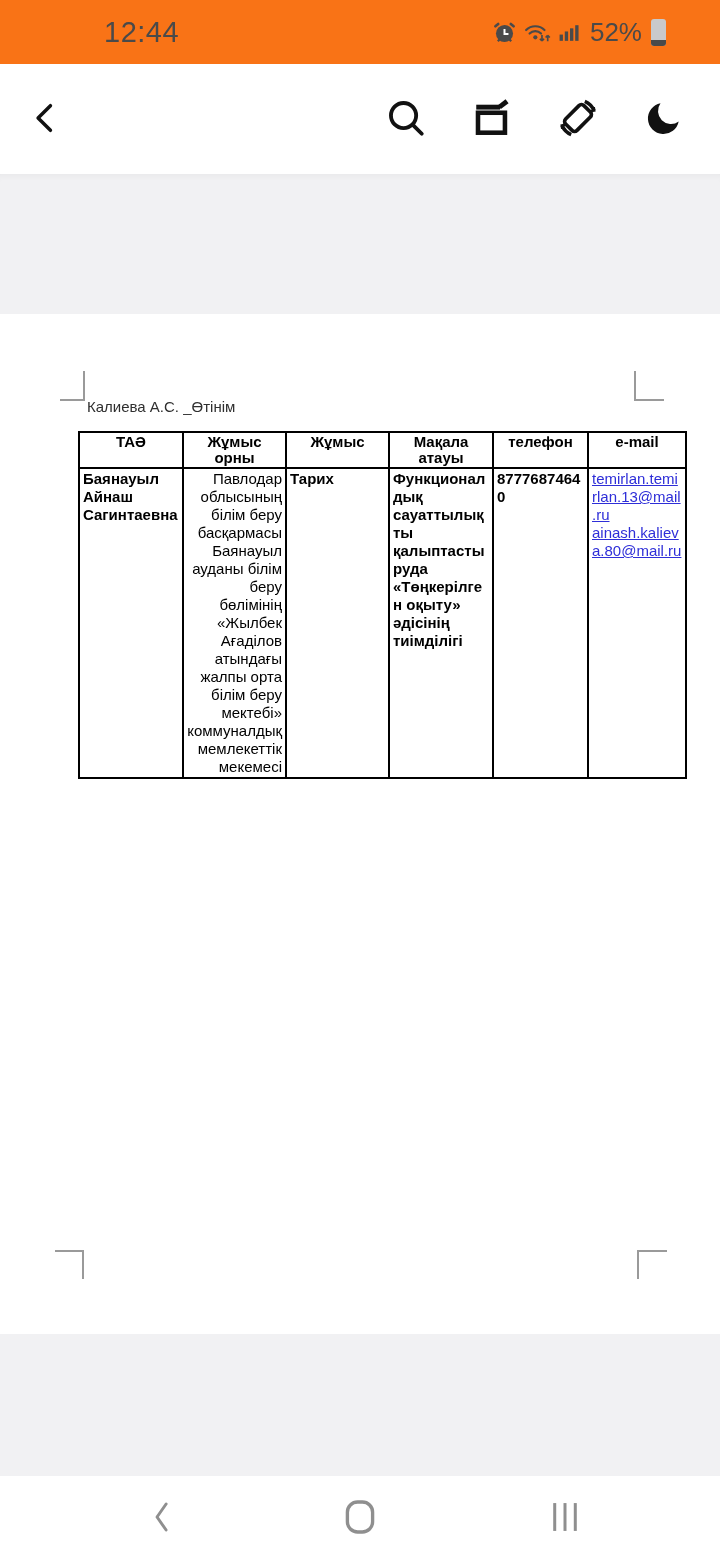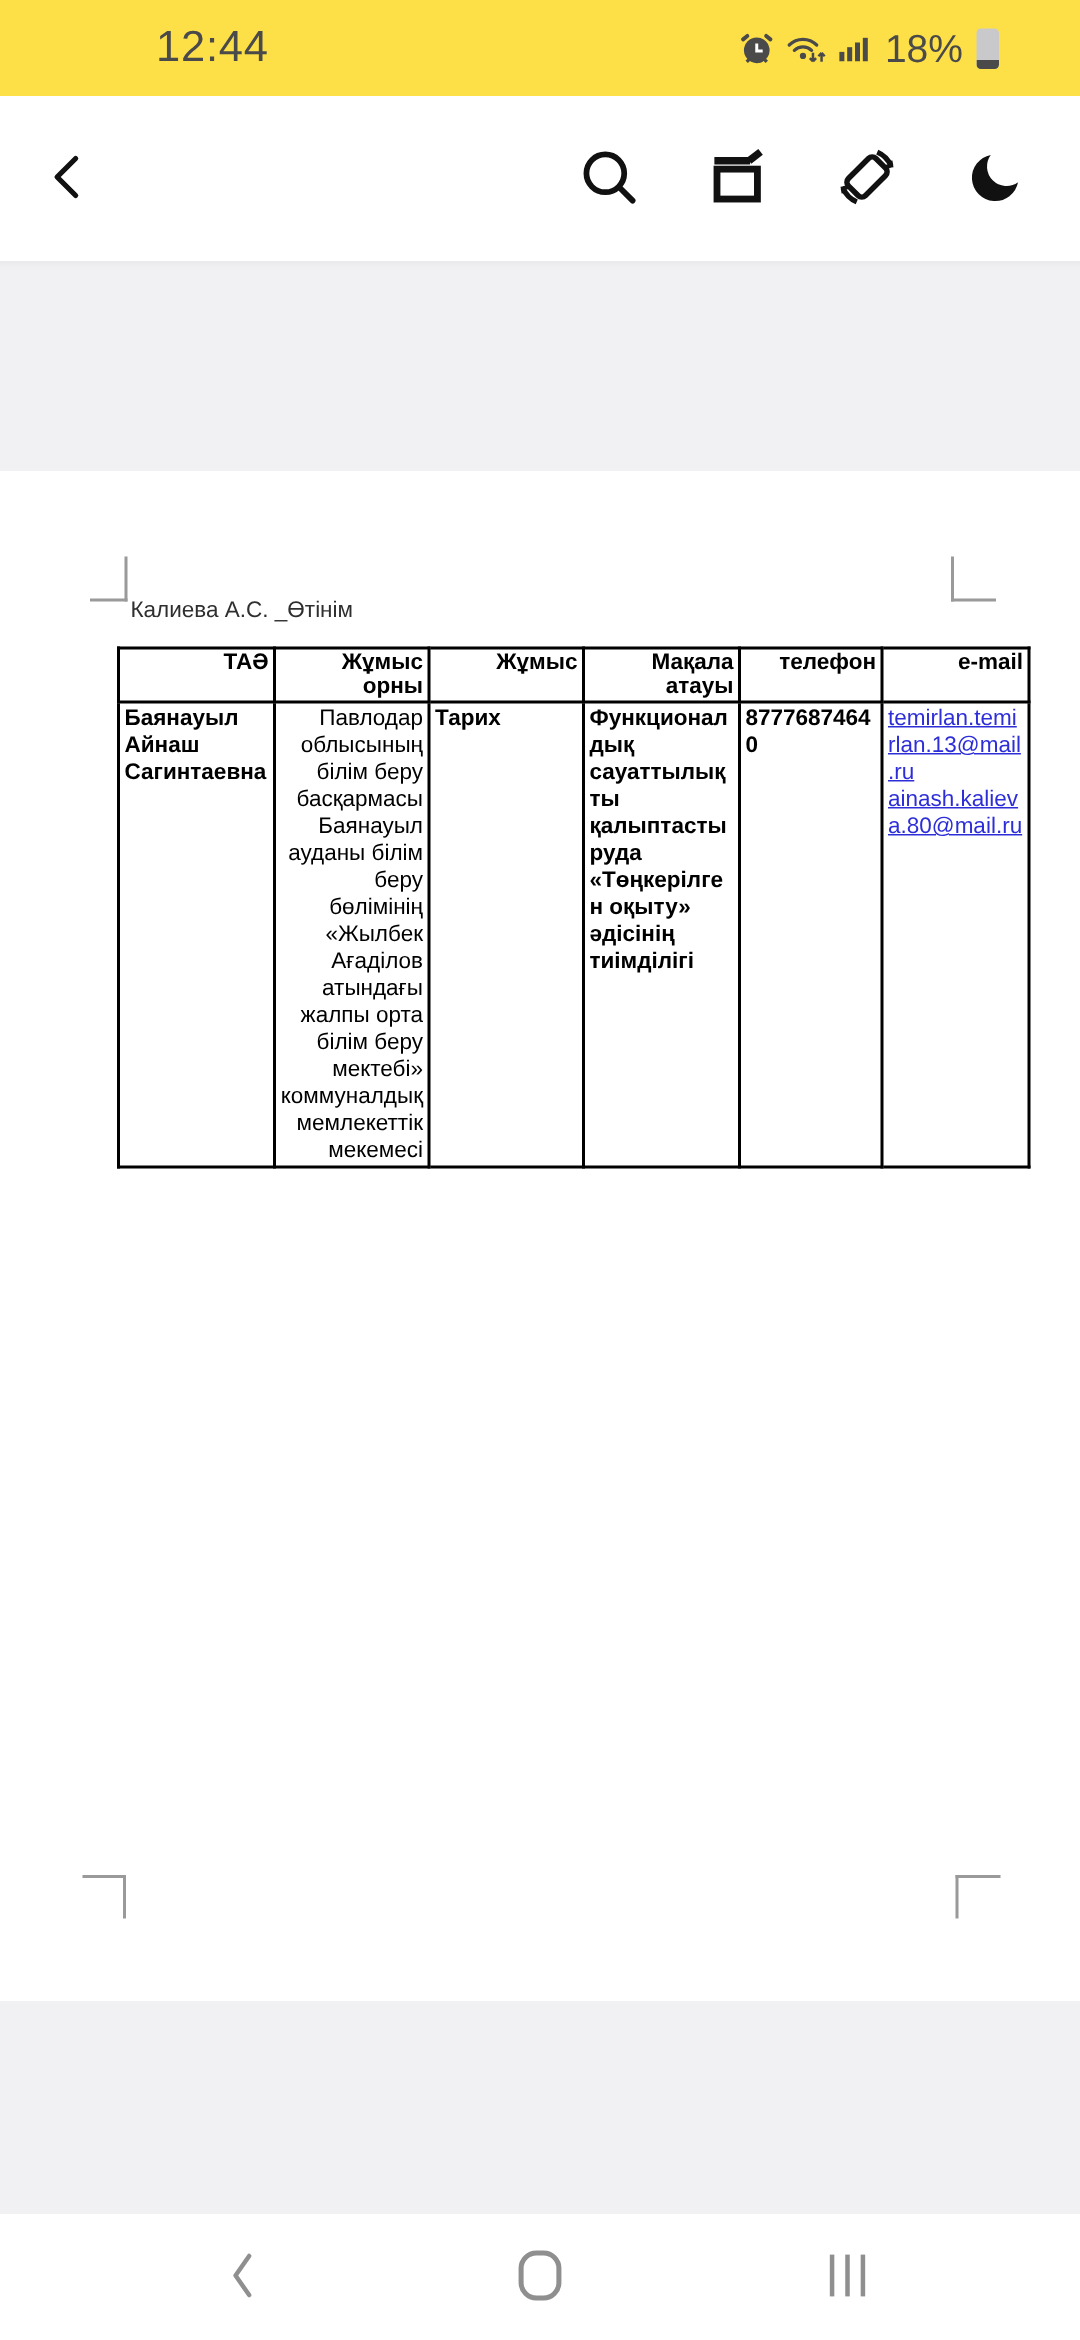"12:44" .status-bar { background: #fde047 -> #f97316 }
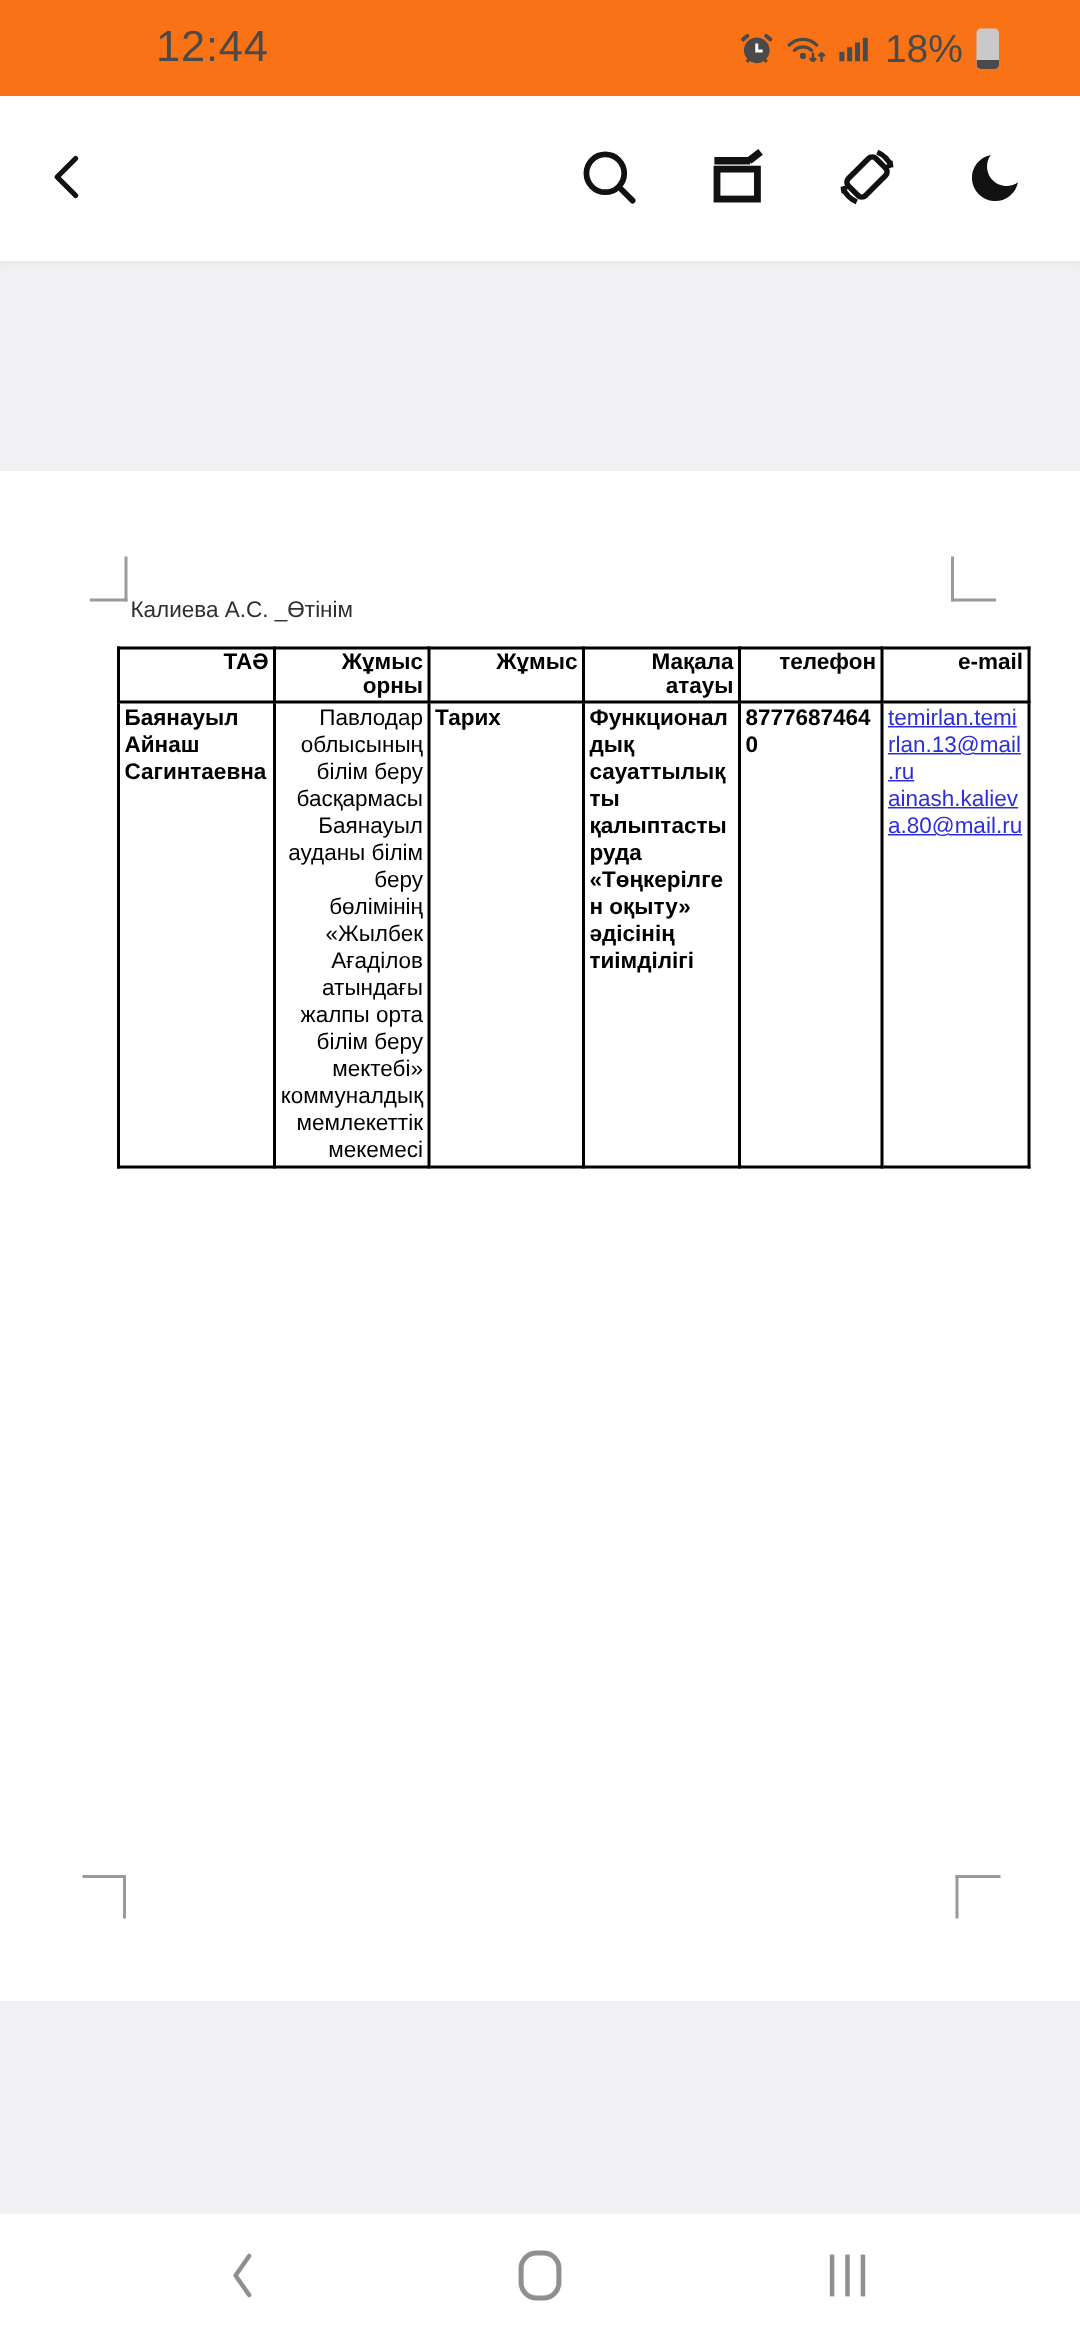"18%" span.battery-text { text: 18% -> 52% }
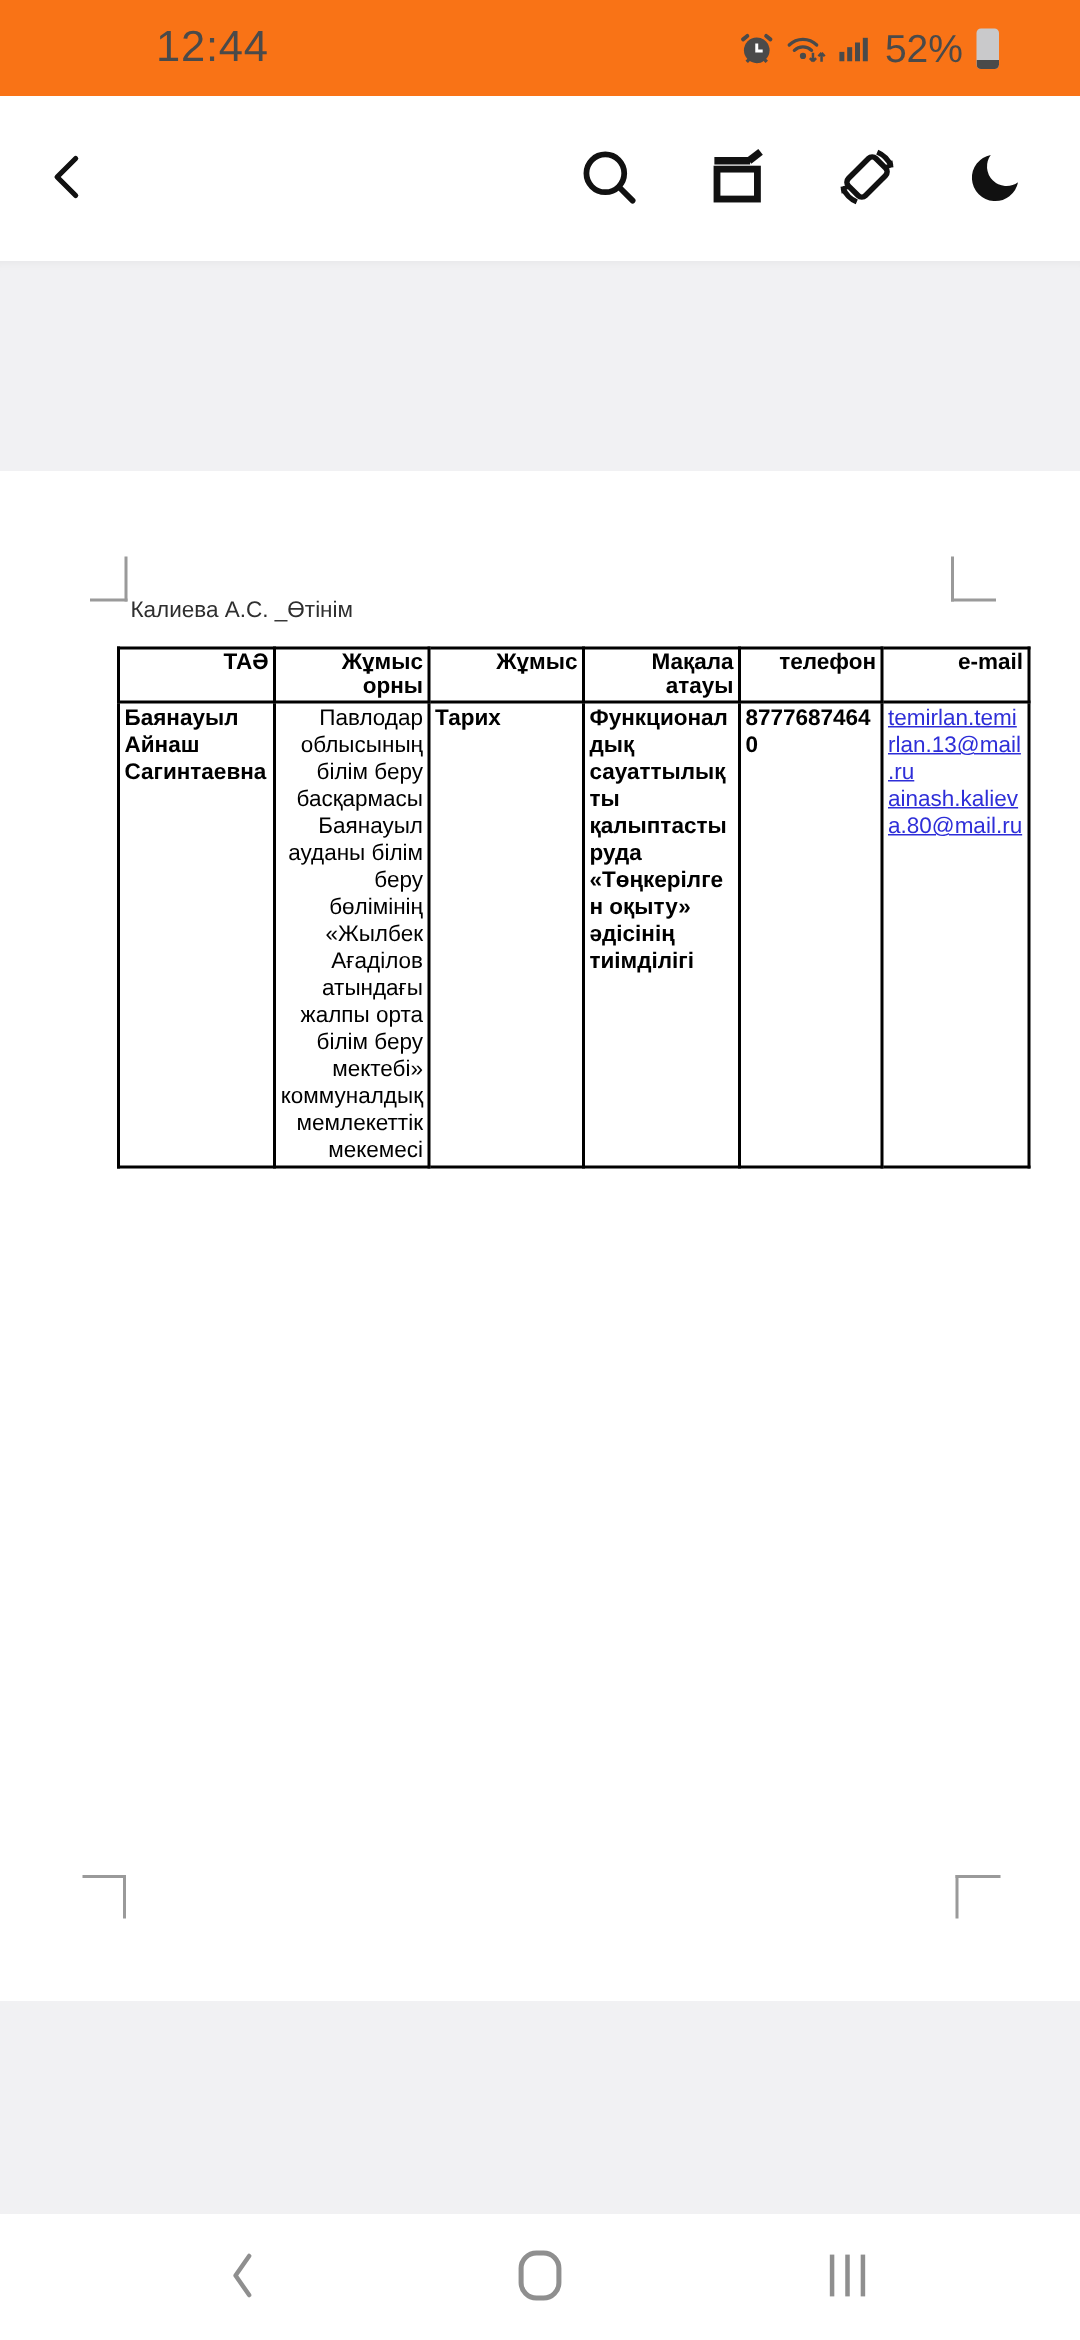"ТАӘ" .doc-table th { text-align: right -> center }
